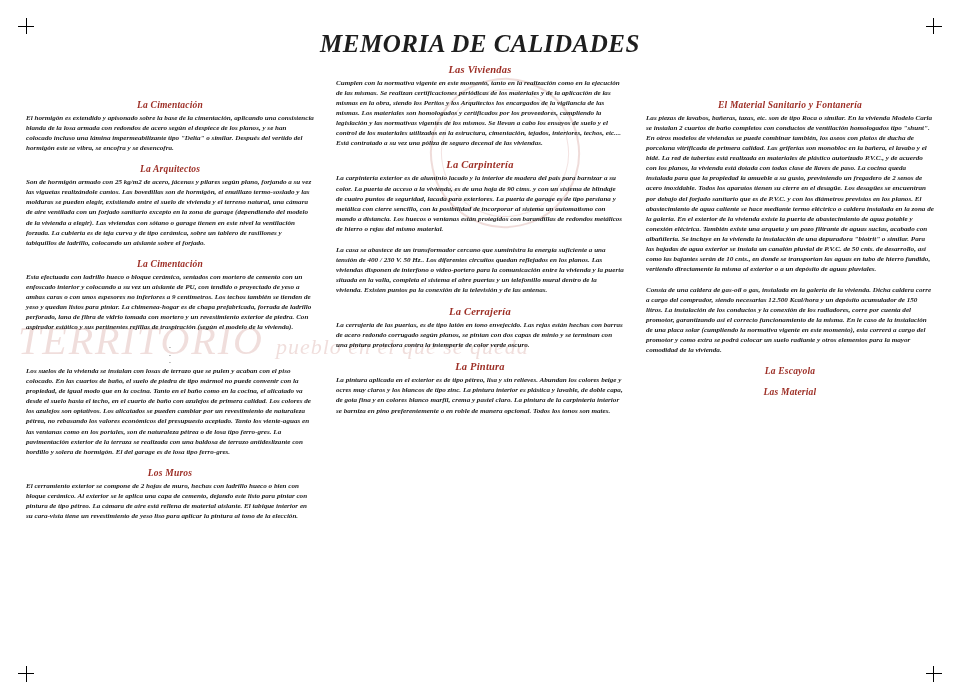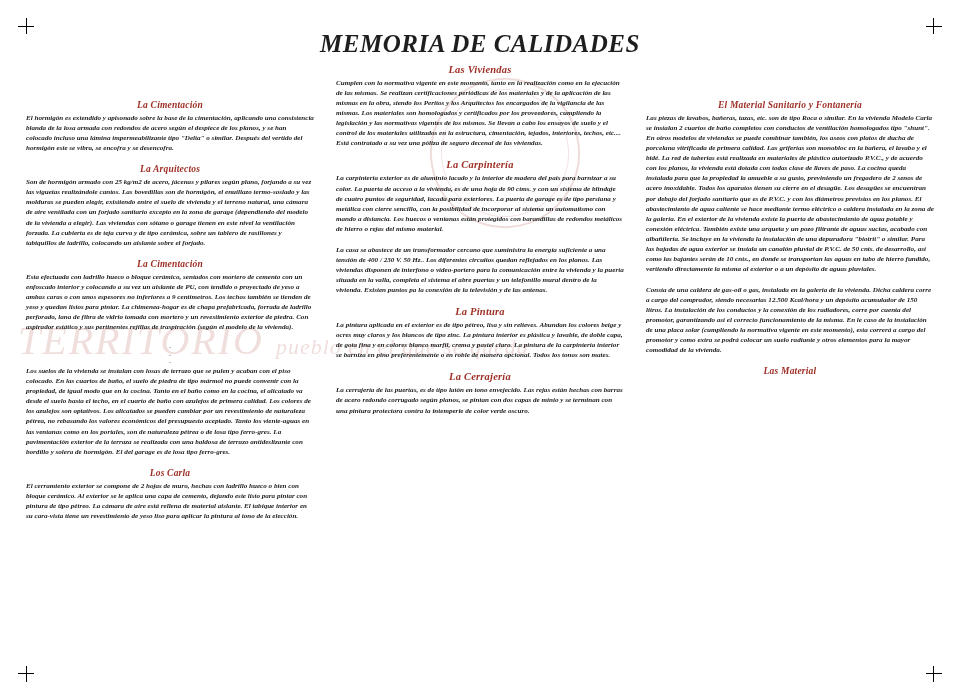"La Pintura" div.sec { order: before "La Cerrajería" -> after "La Cerrajería" }
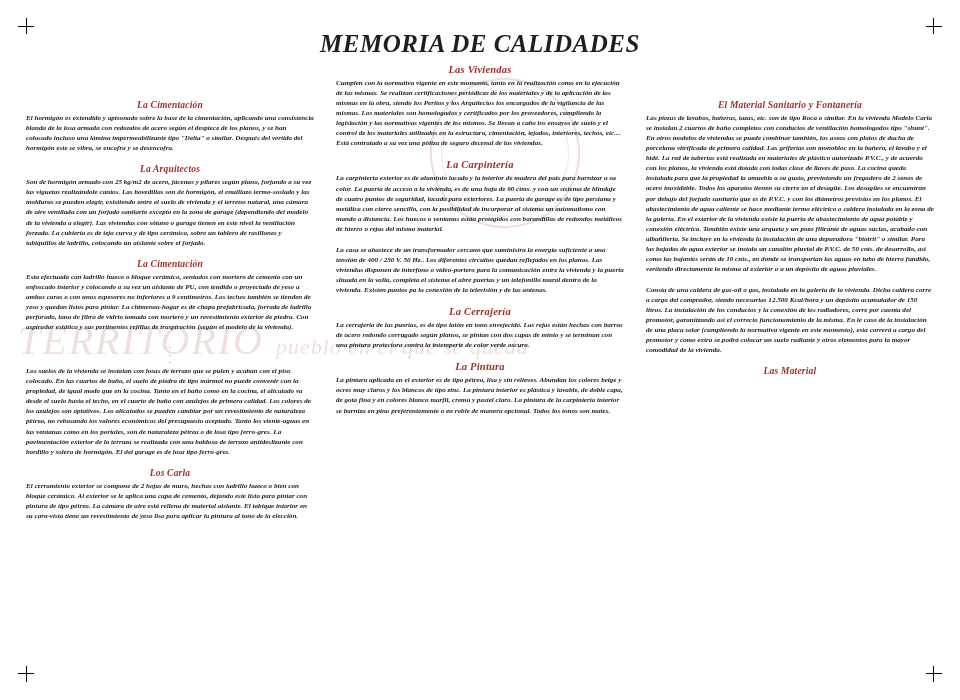"La Escayola" div.sec-title { html: none -> <div>La Escayola</div> }
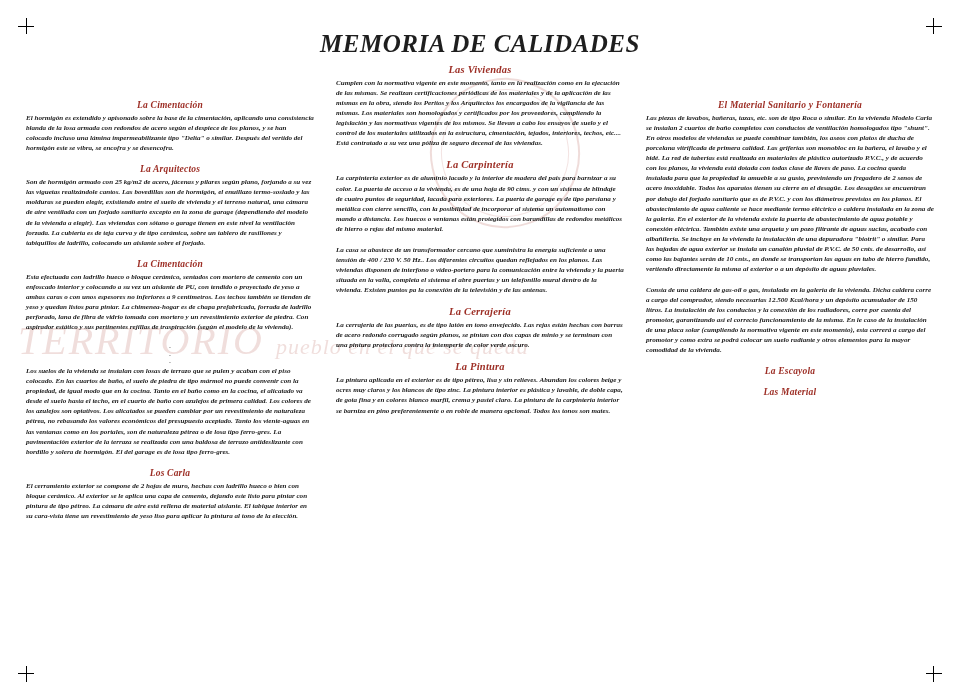"Los Carla" div.sec-title { text: Carla -> Muros }
